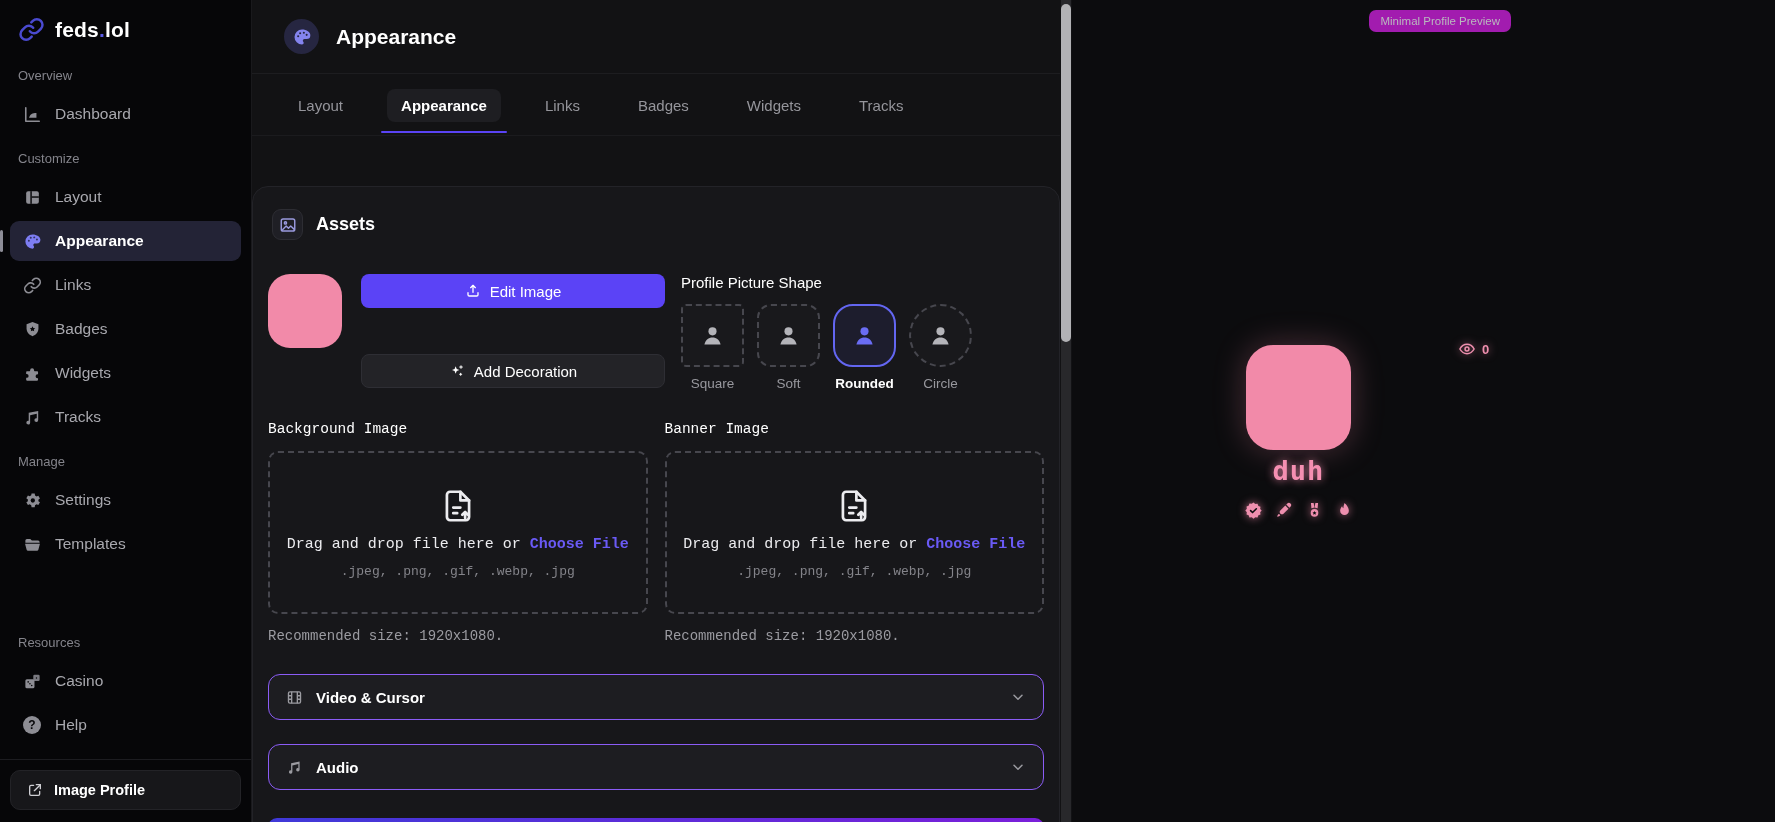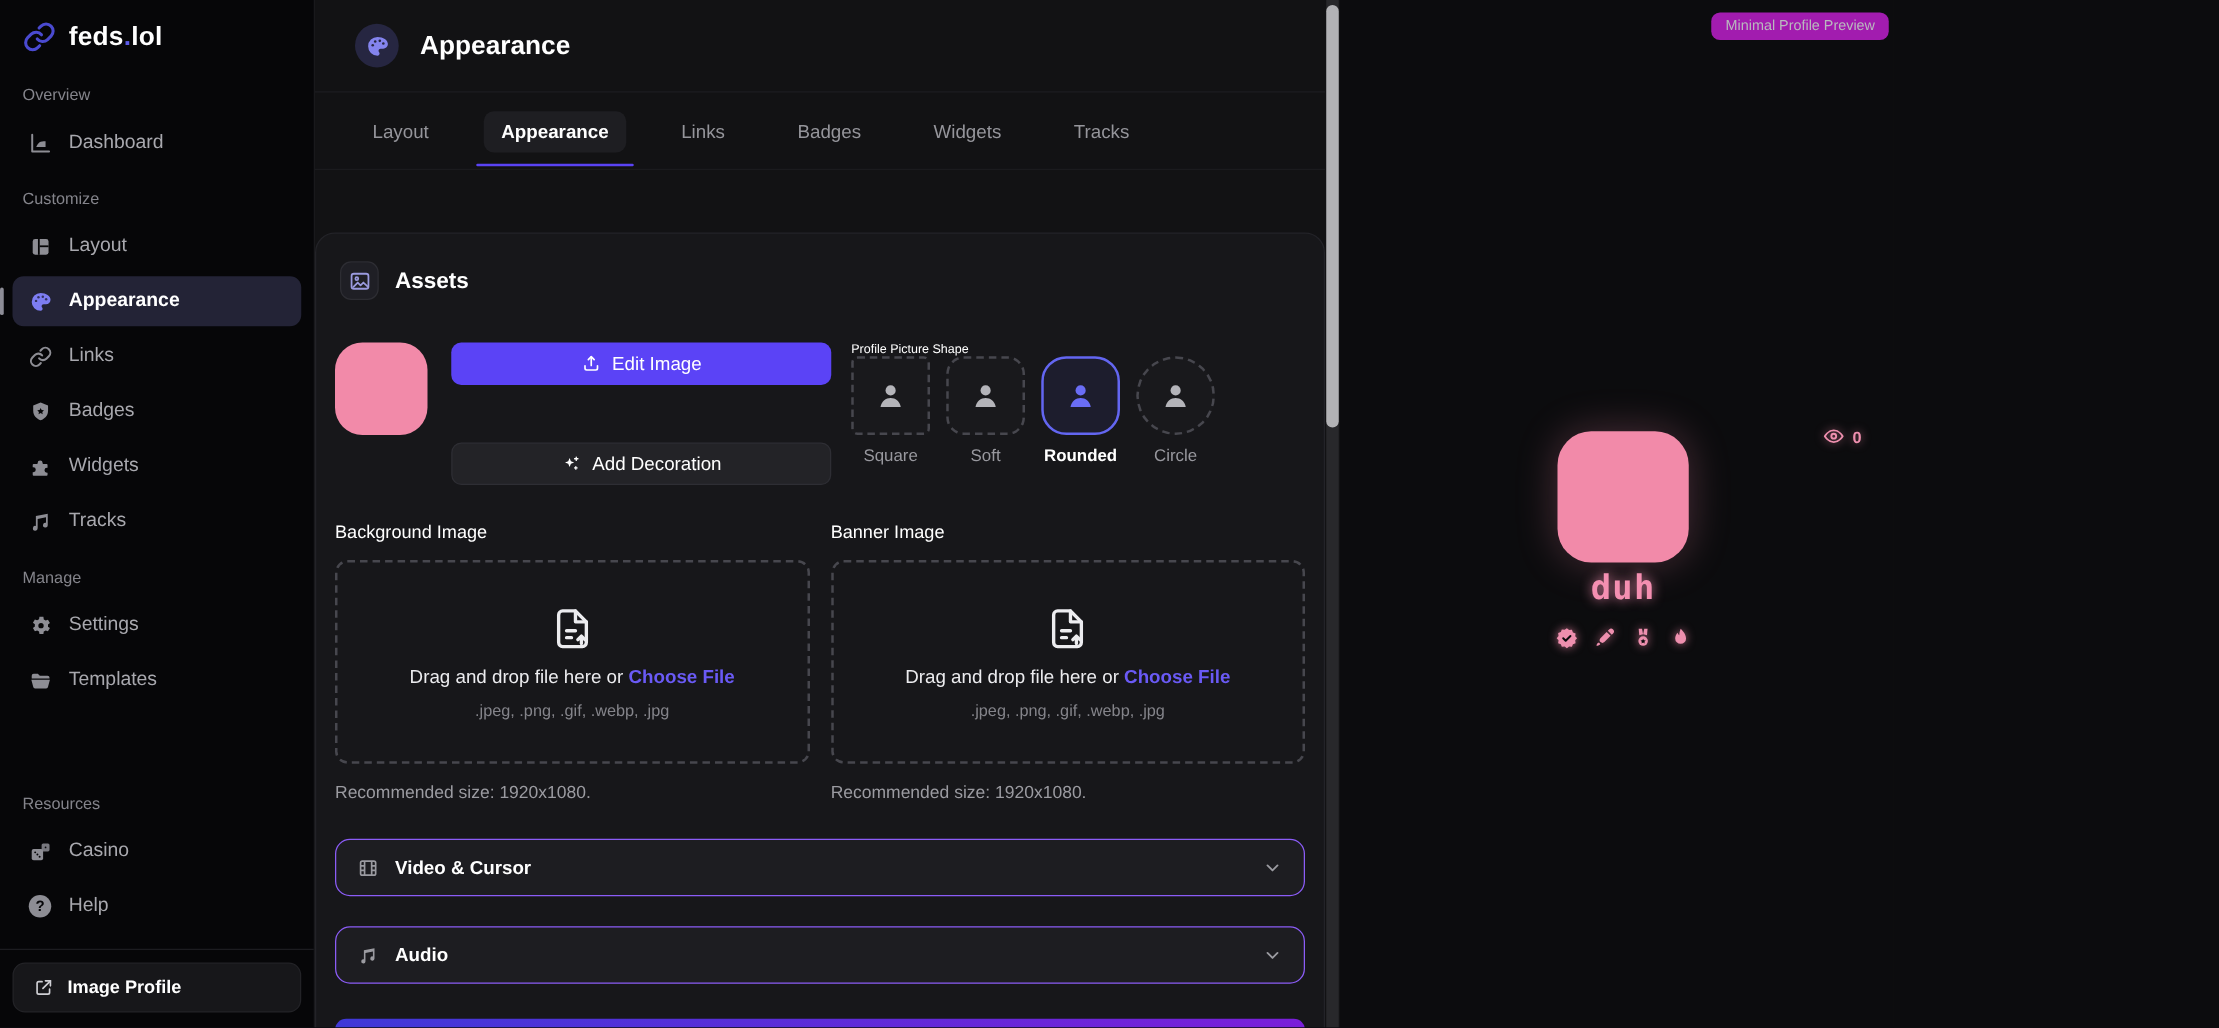"Profile Picture Shape" .shape-label { font-size: 10px -> 15px; margin-bottom: none -> 13px }
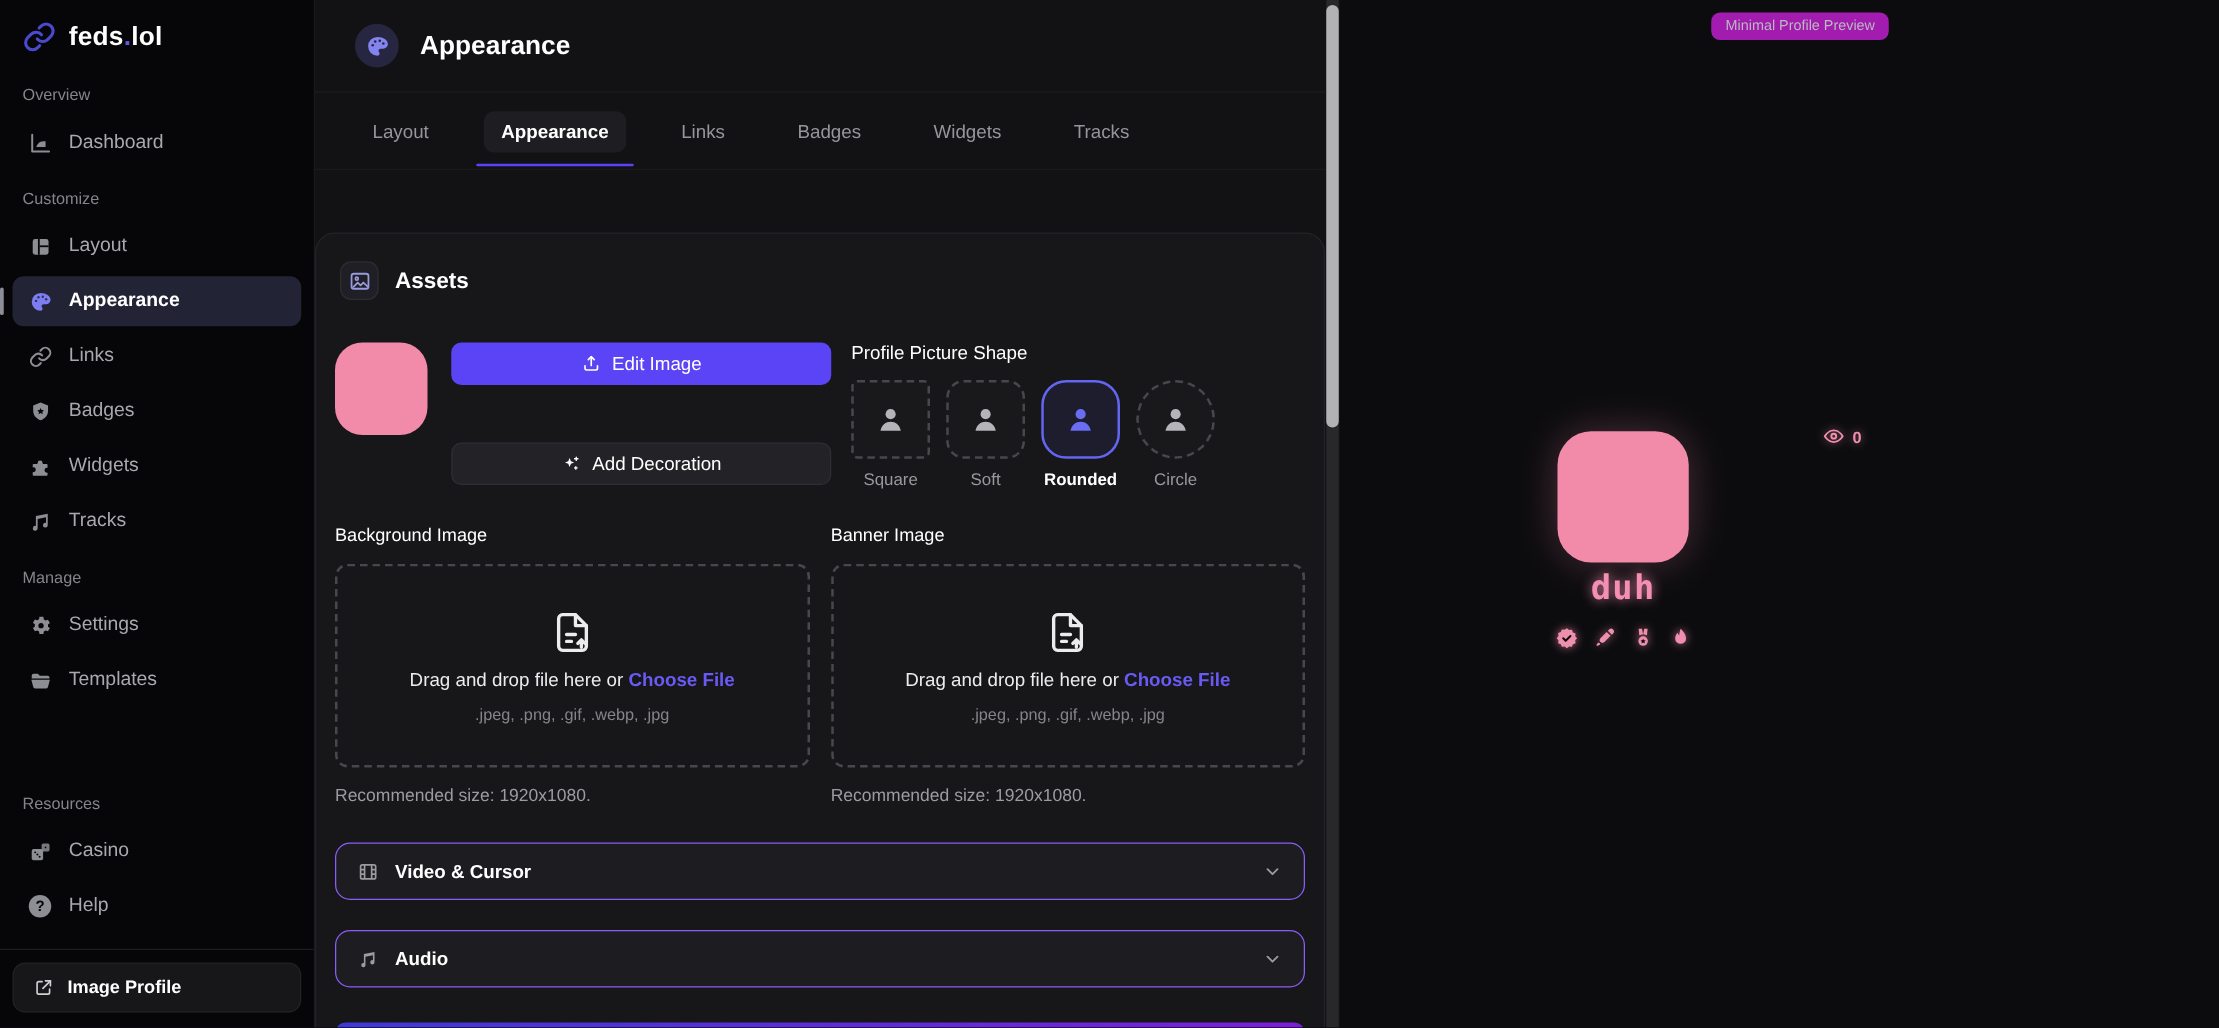"Background Image" .uploads-row { font-family: none -> Liberation Mono, monospace }
